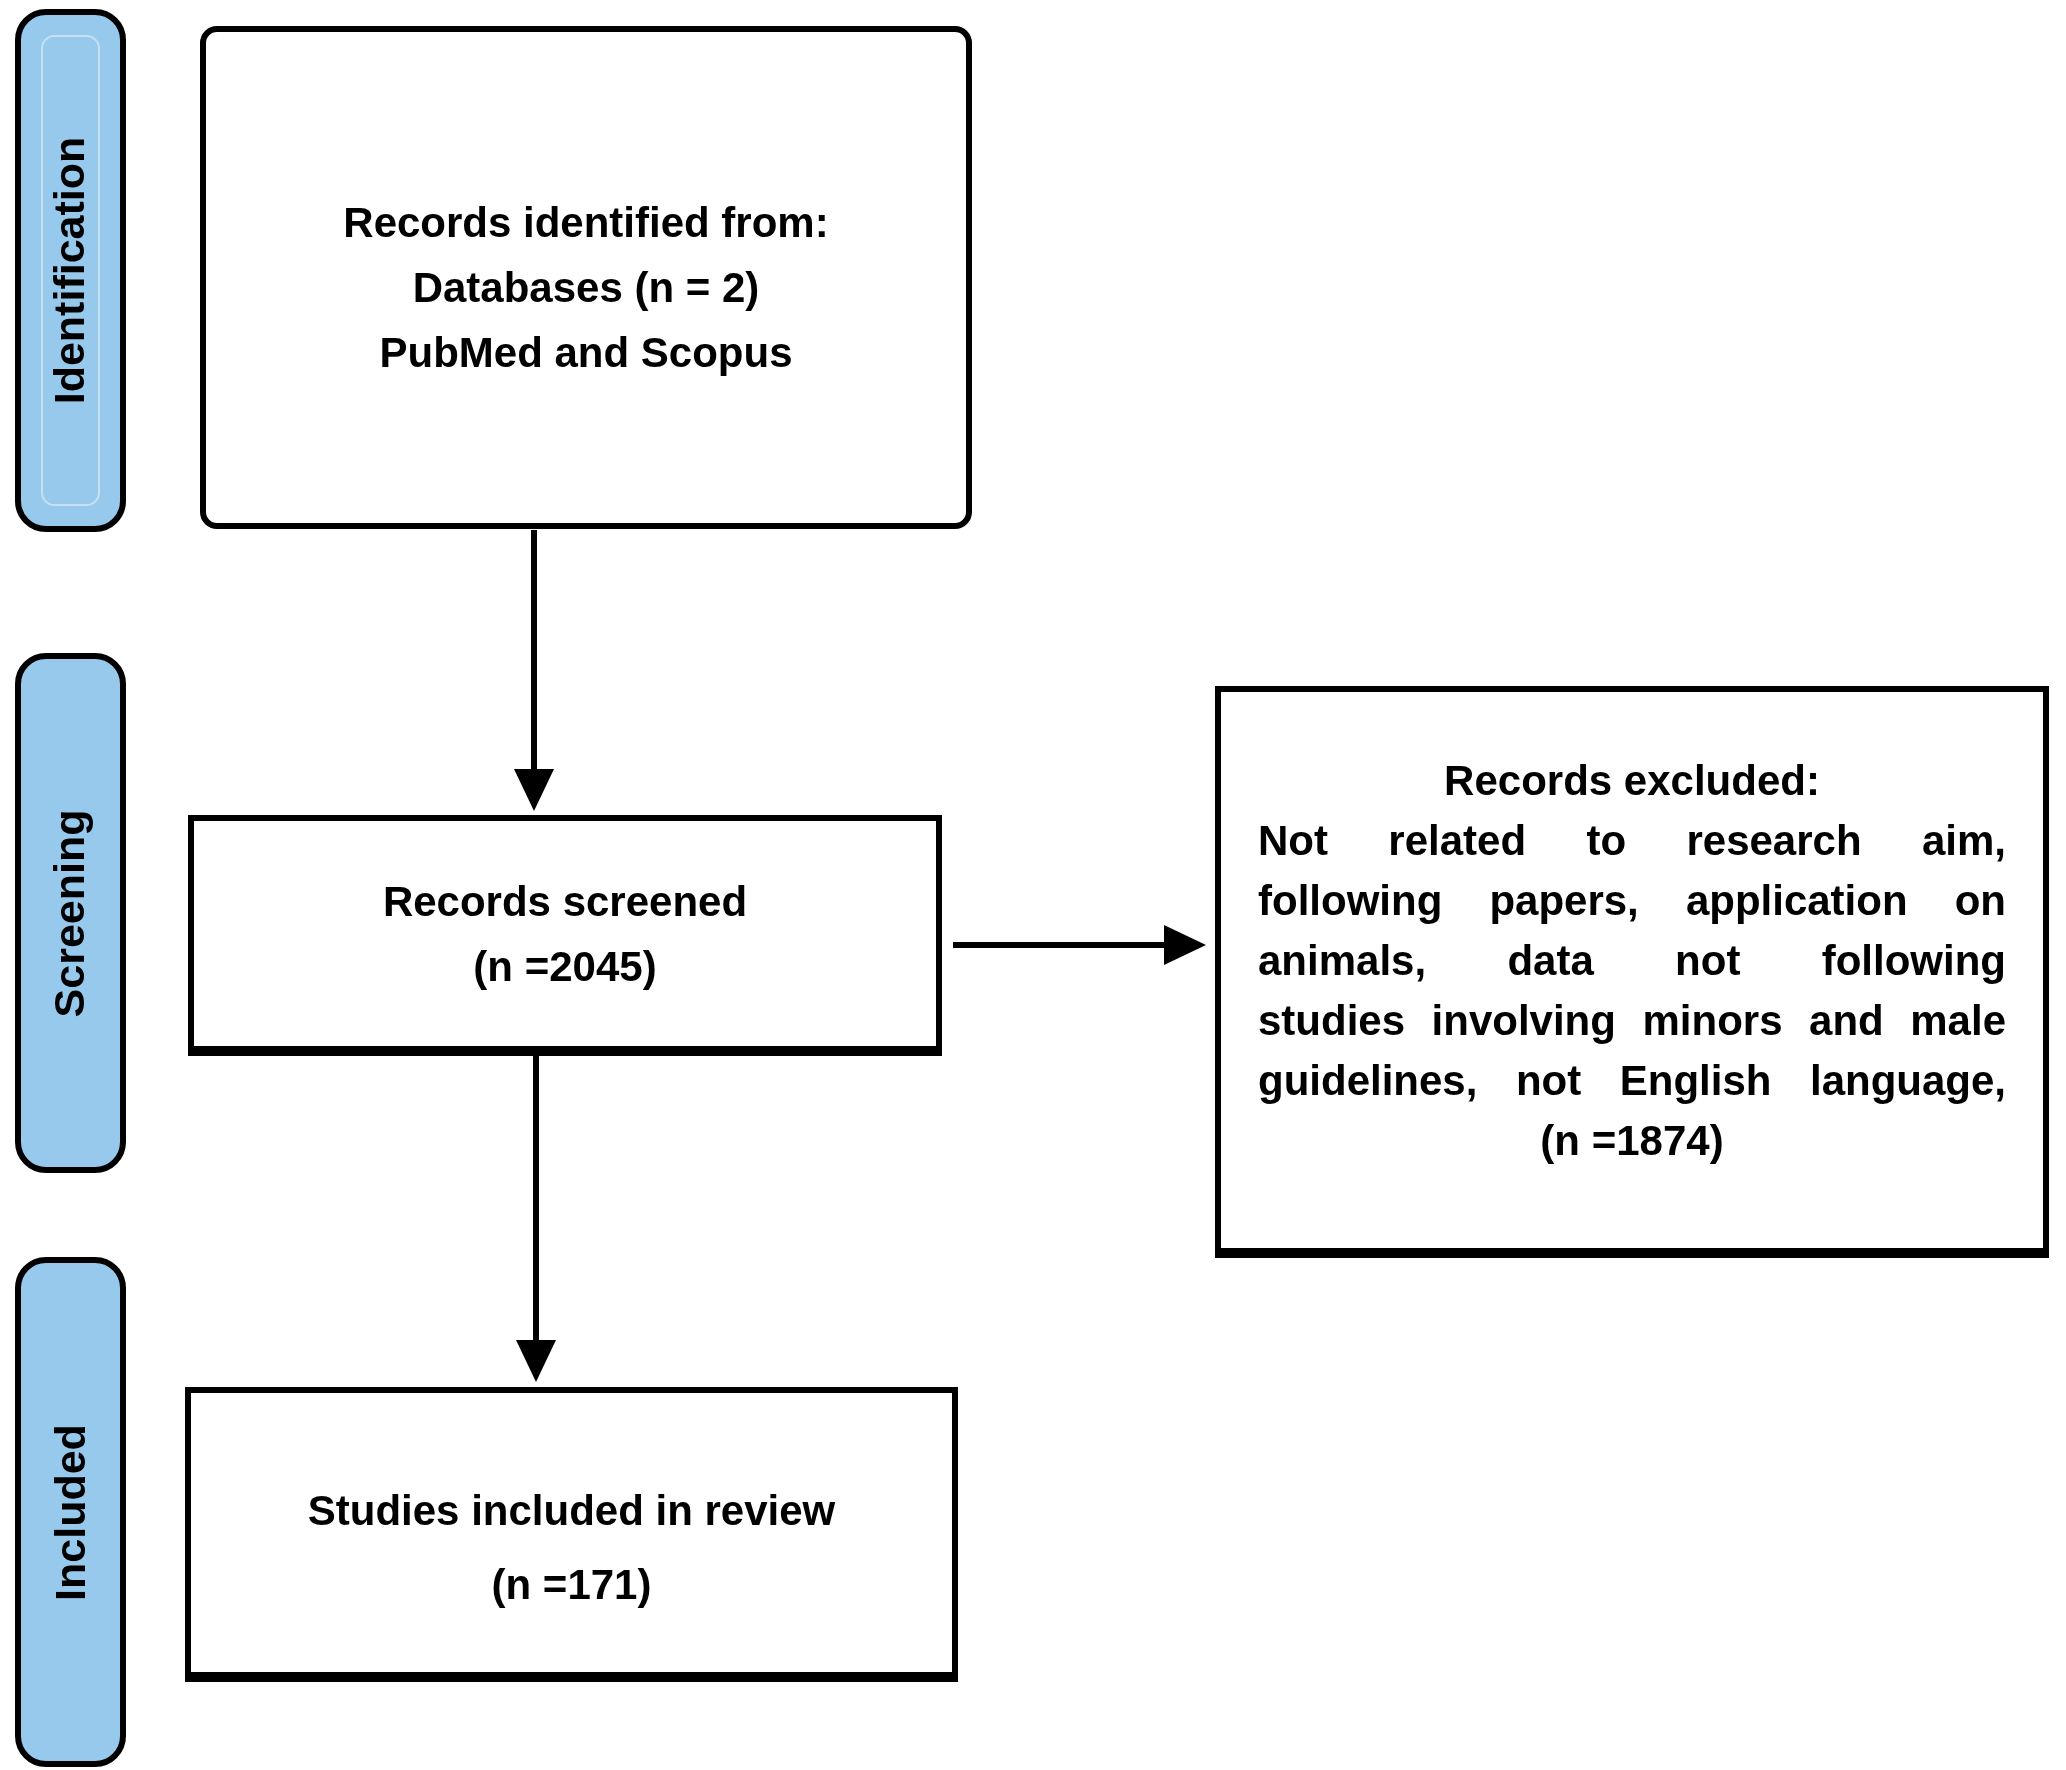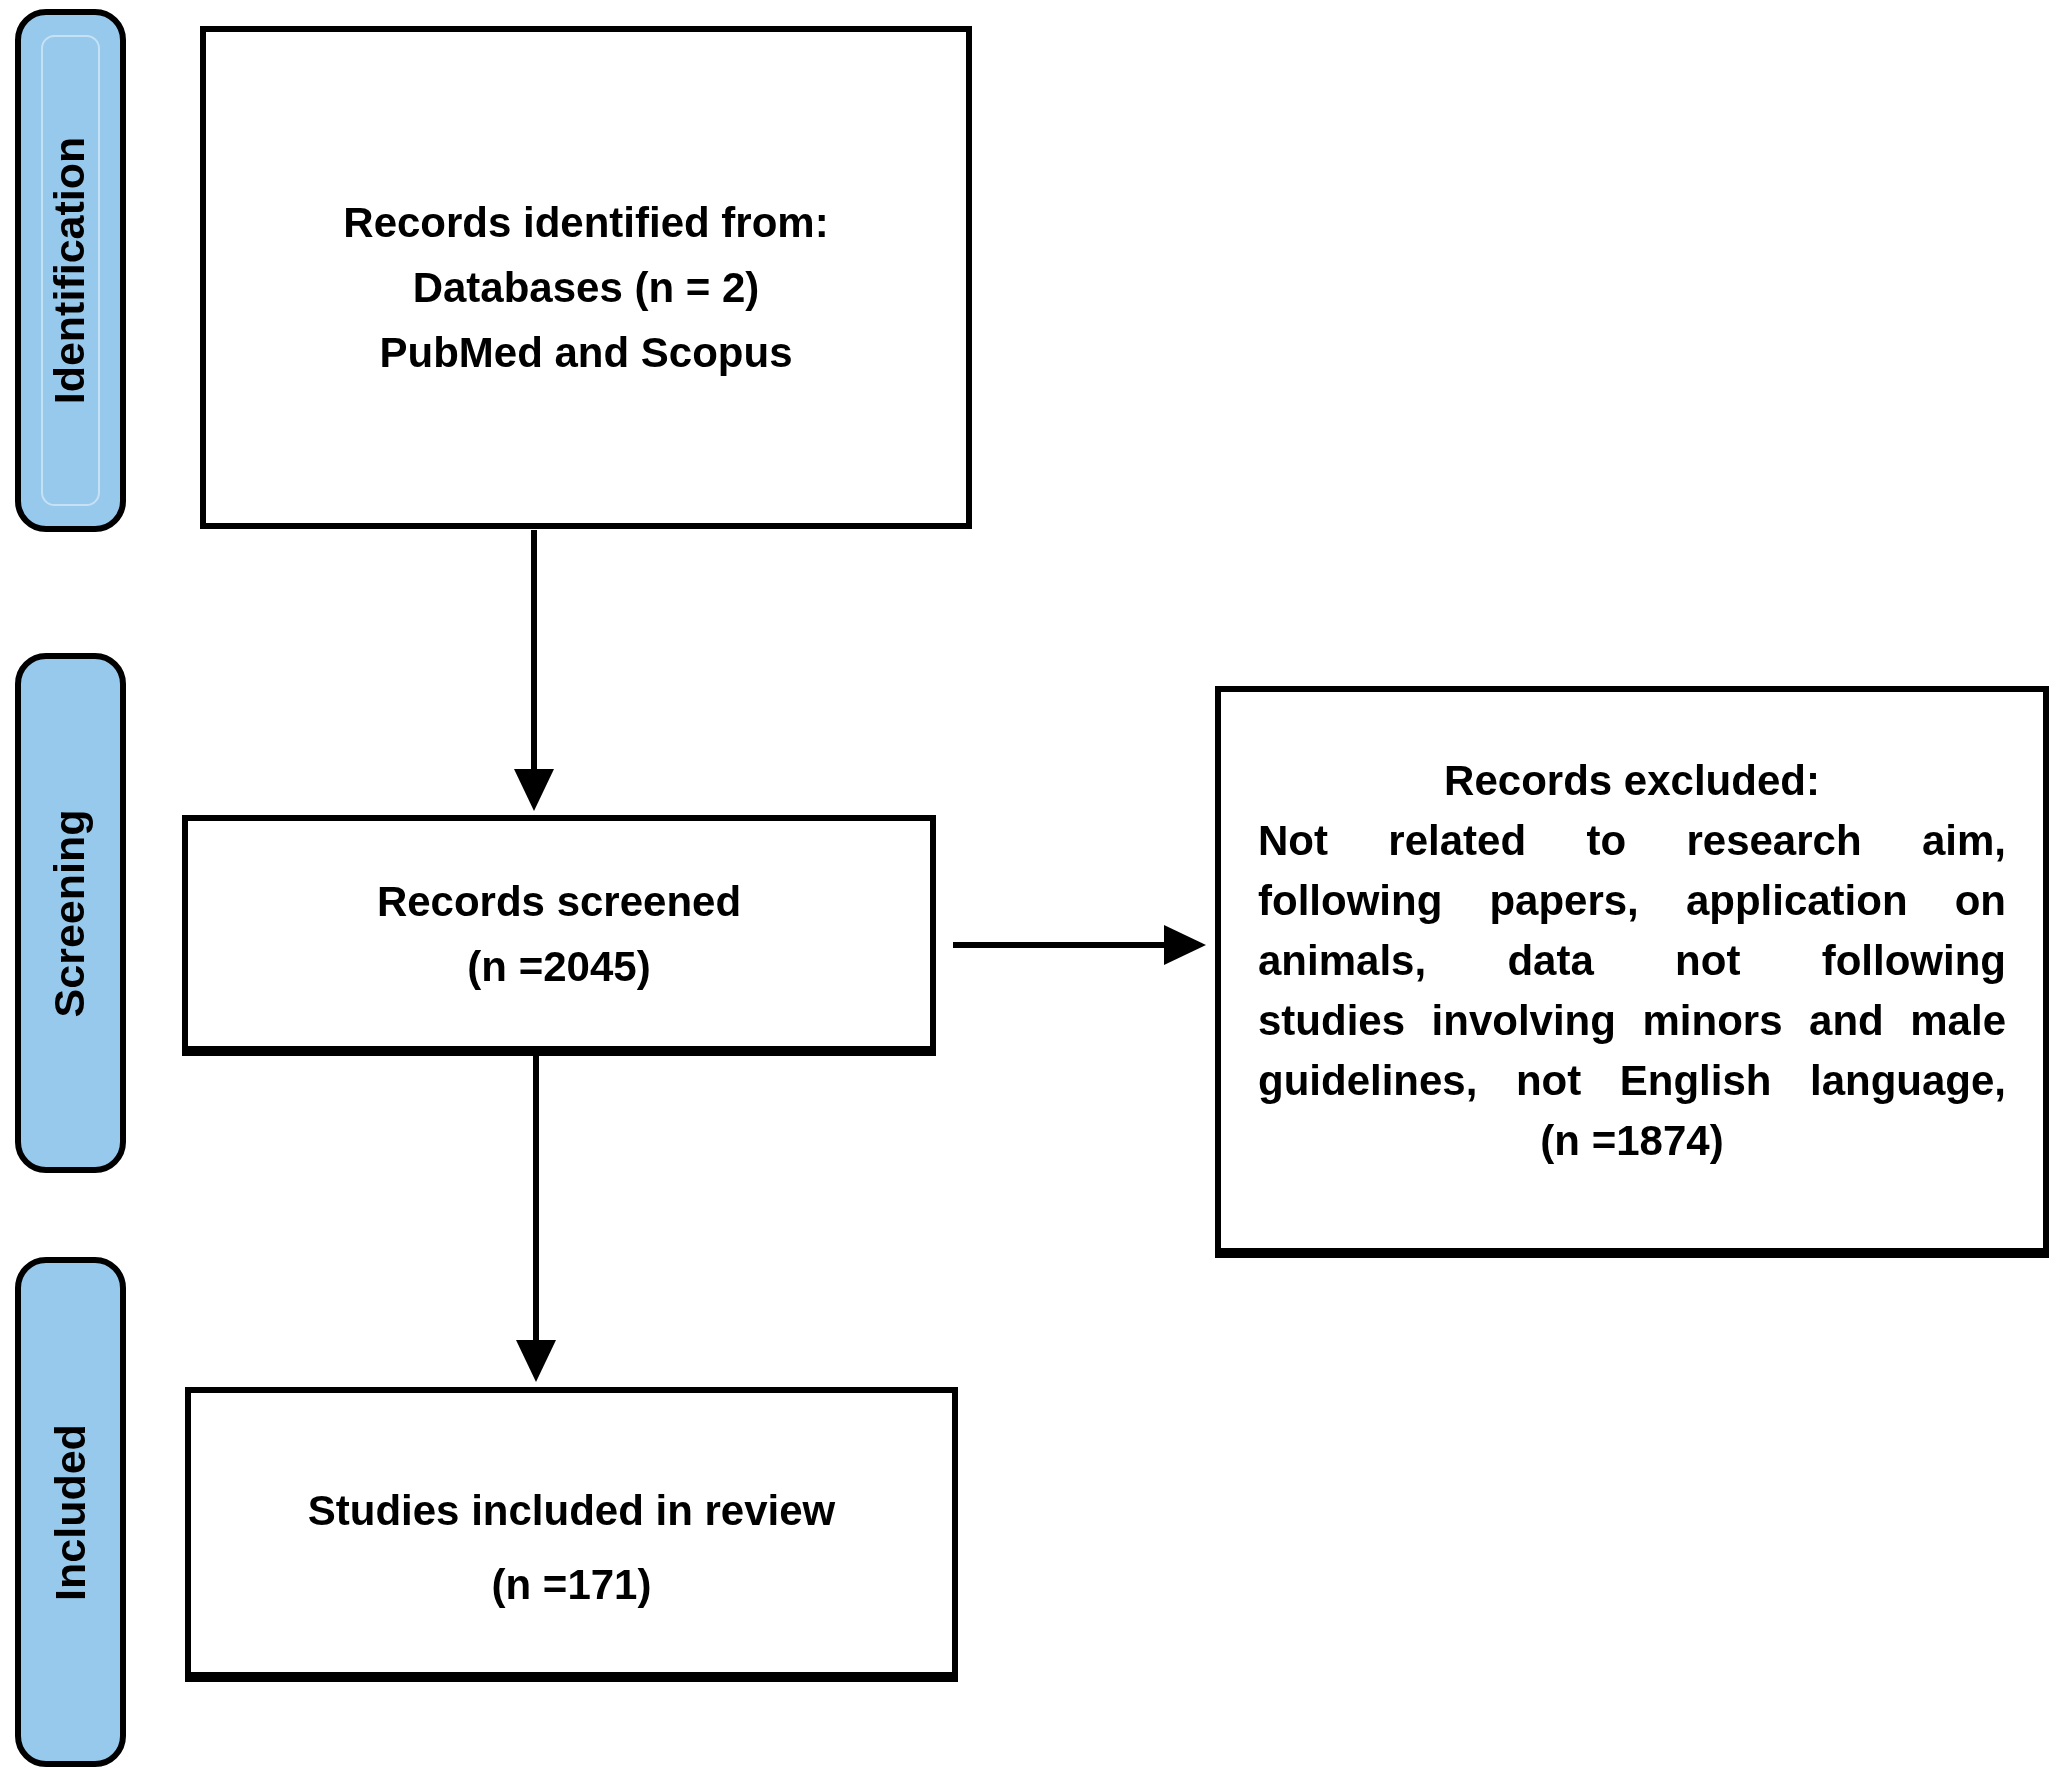"Records identified from:" #box-identified { border-radius: none -> 17px }
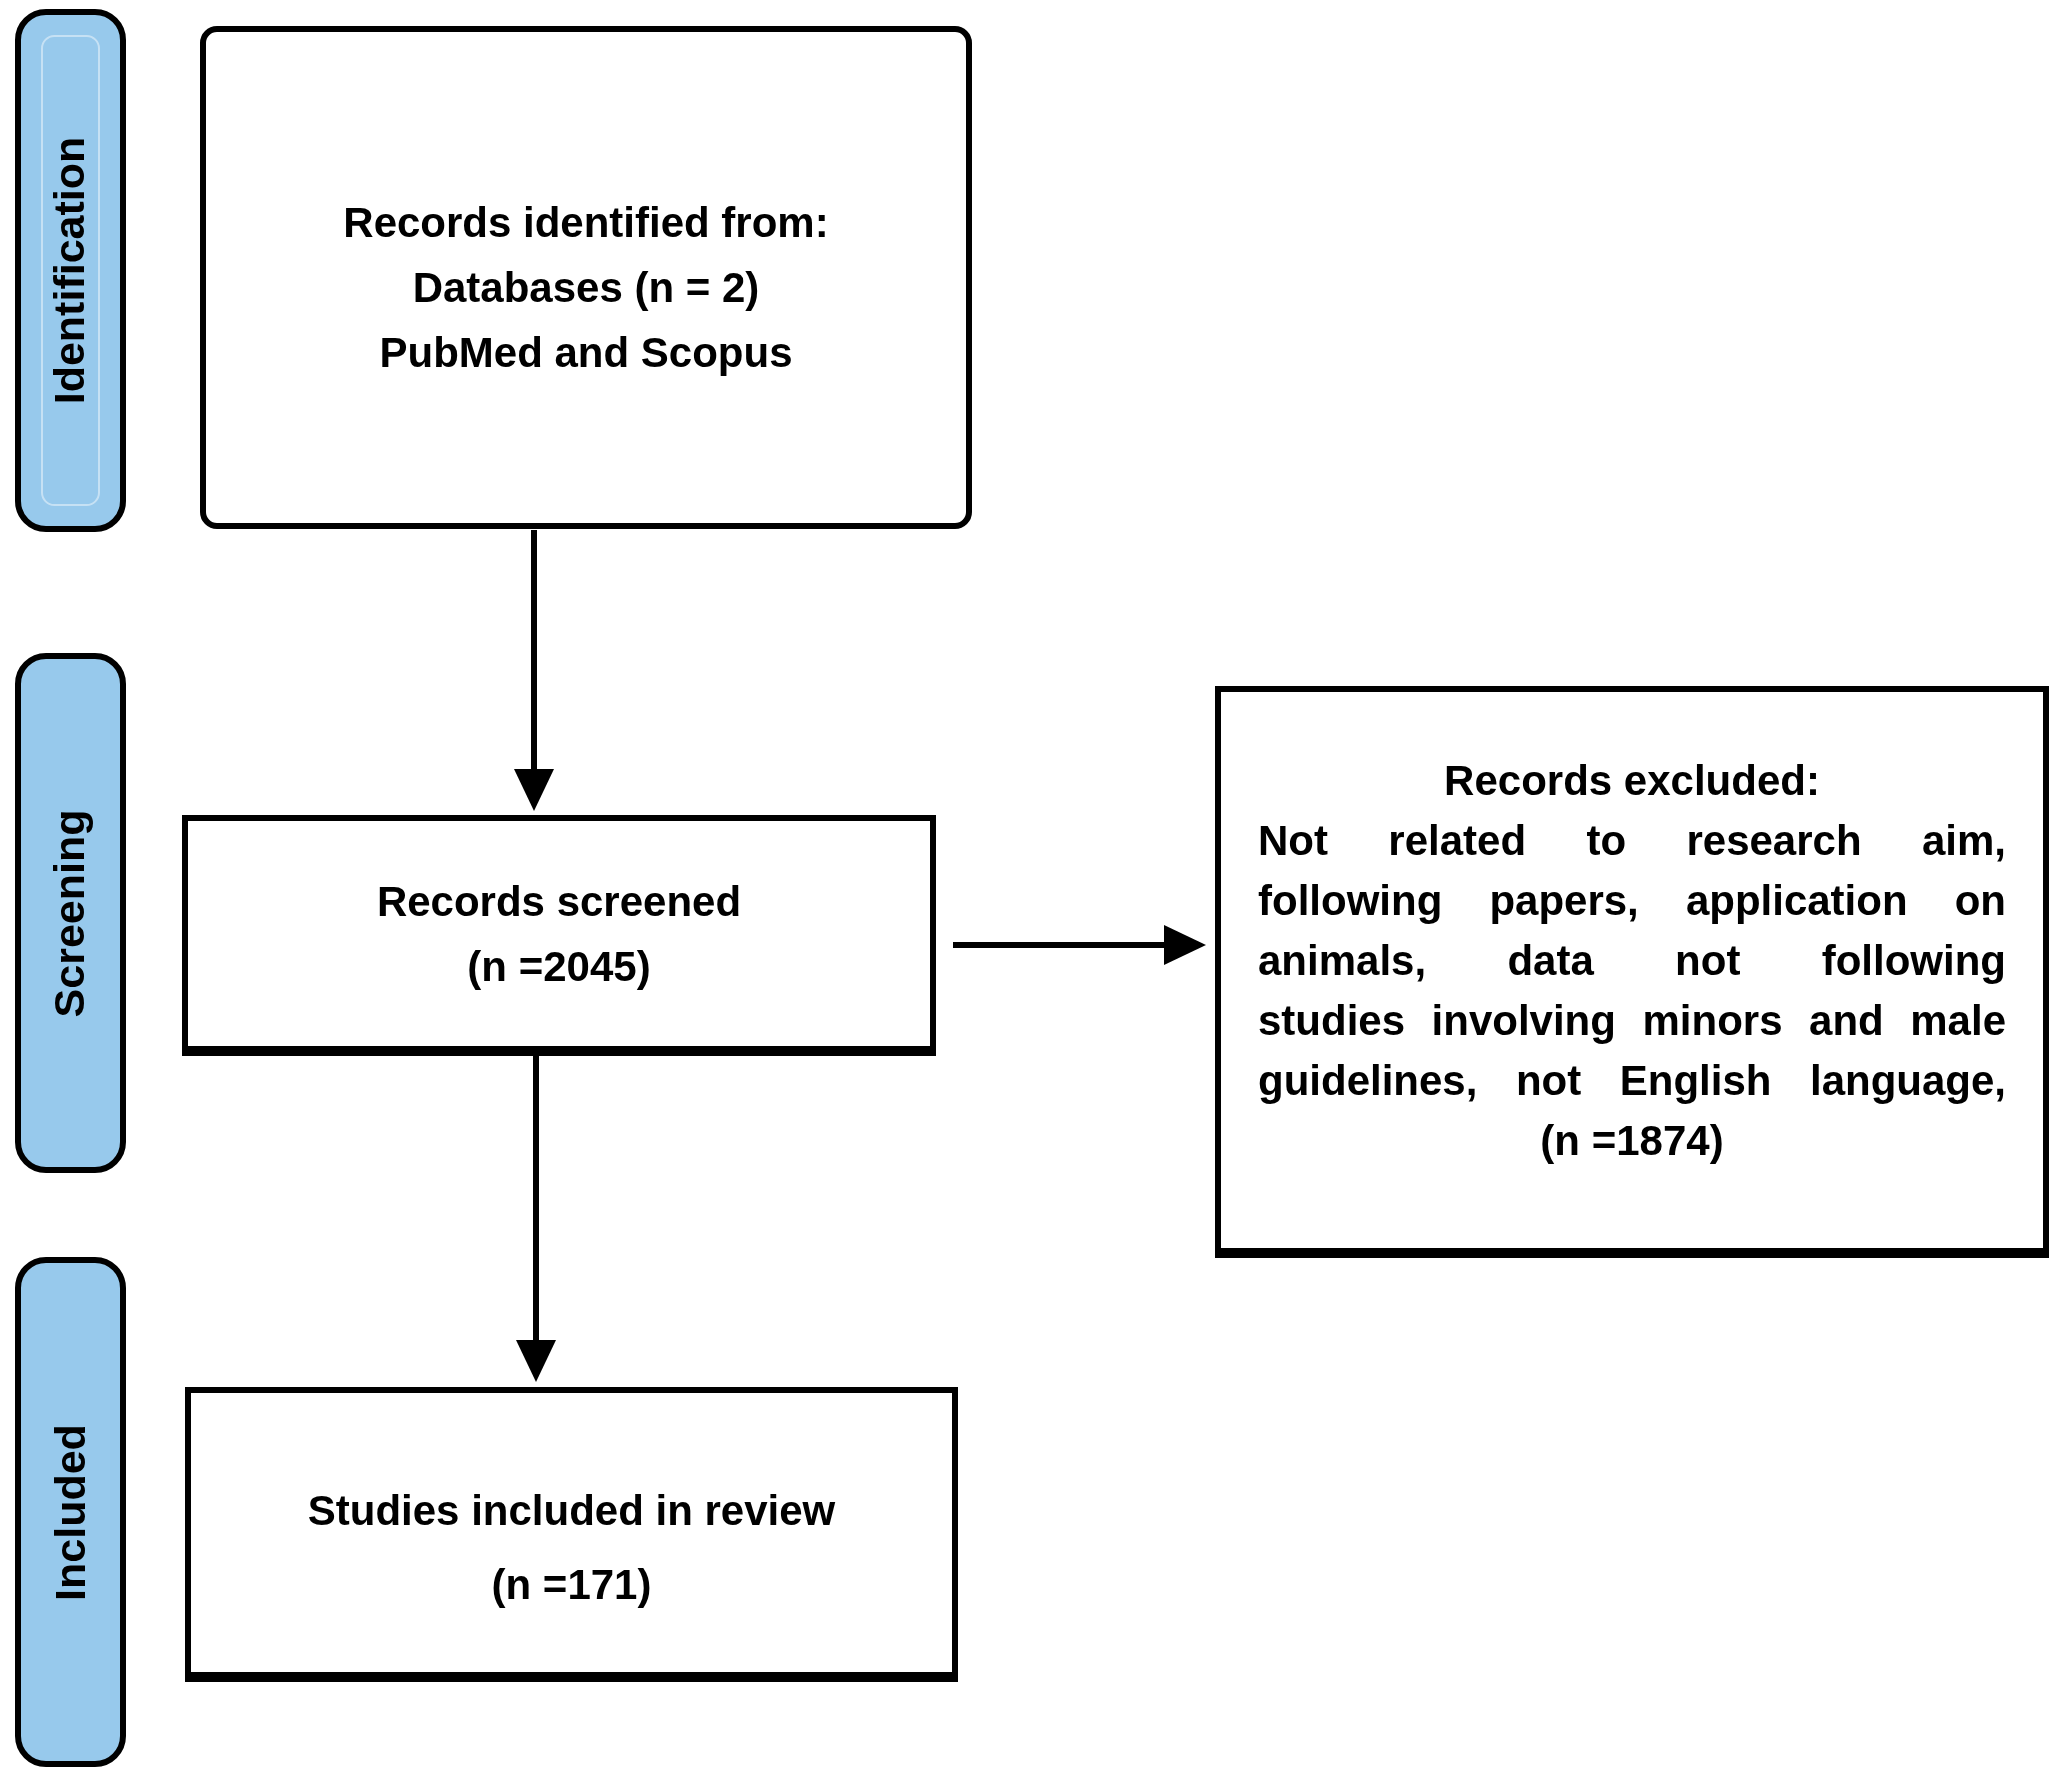"Records screened" #box-screened { left: 182px -> 188px }
